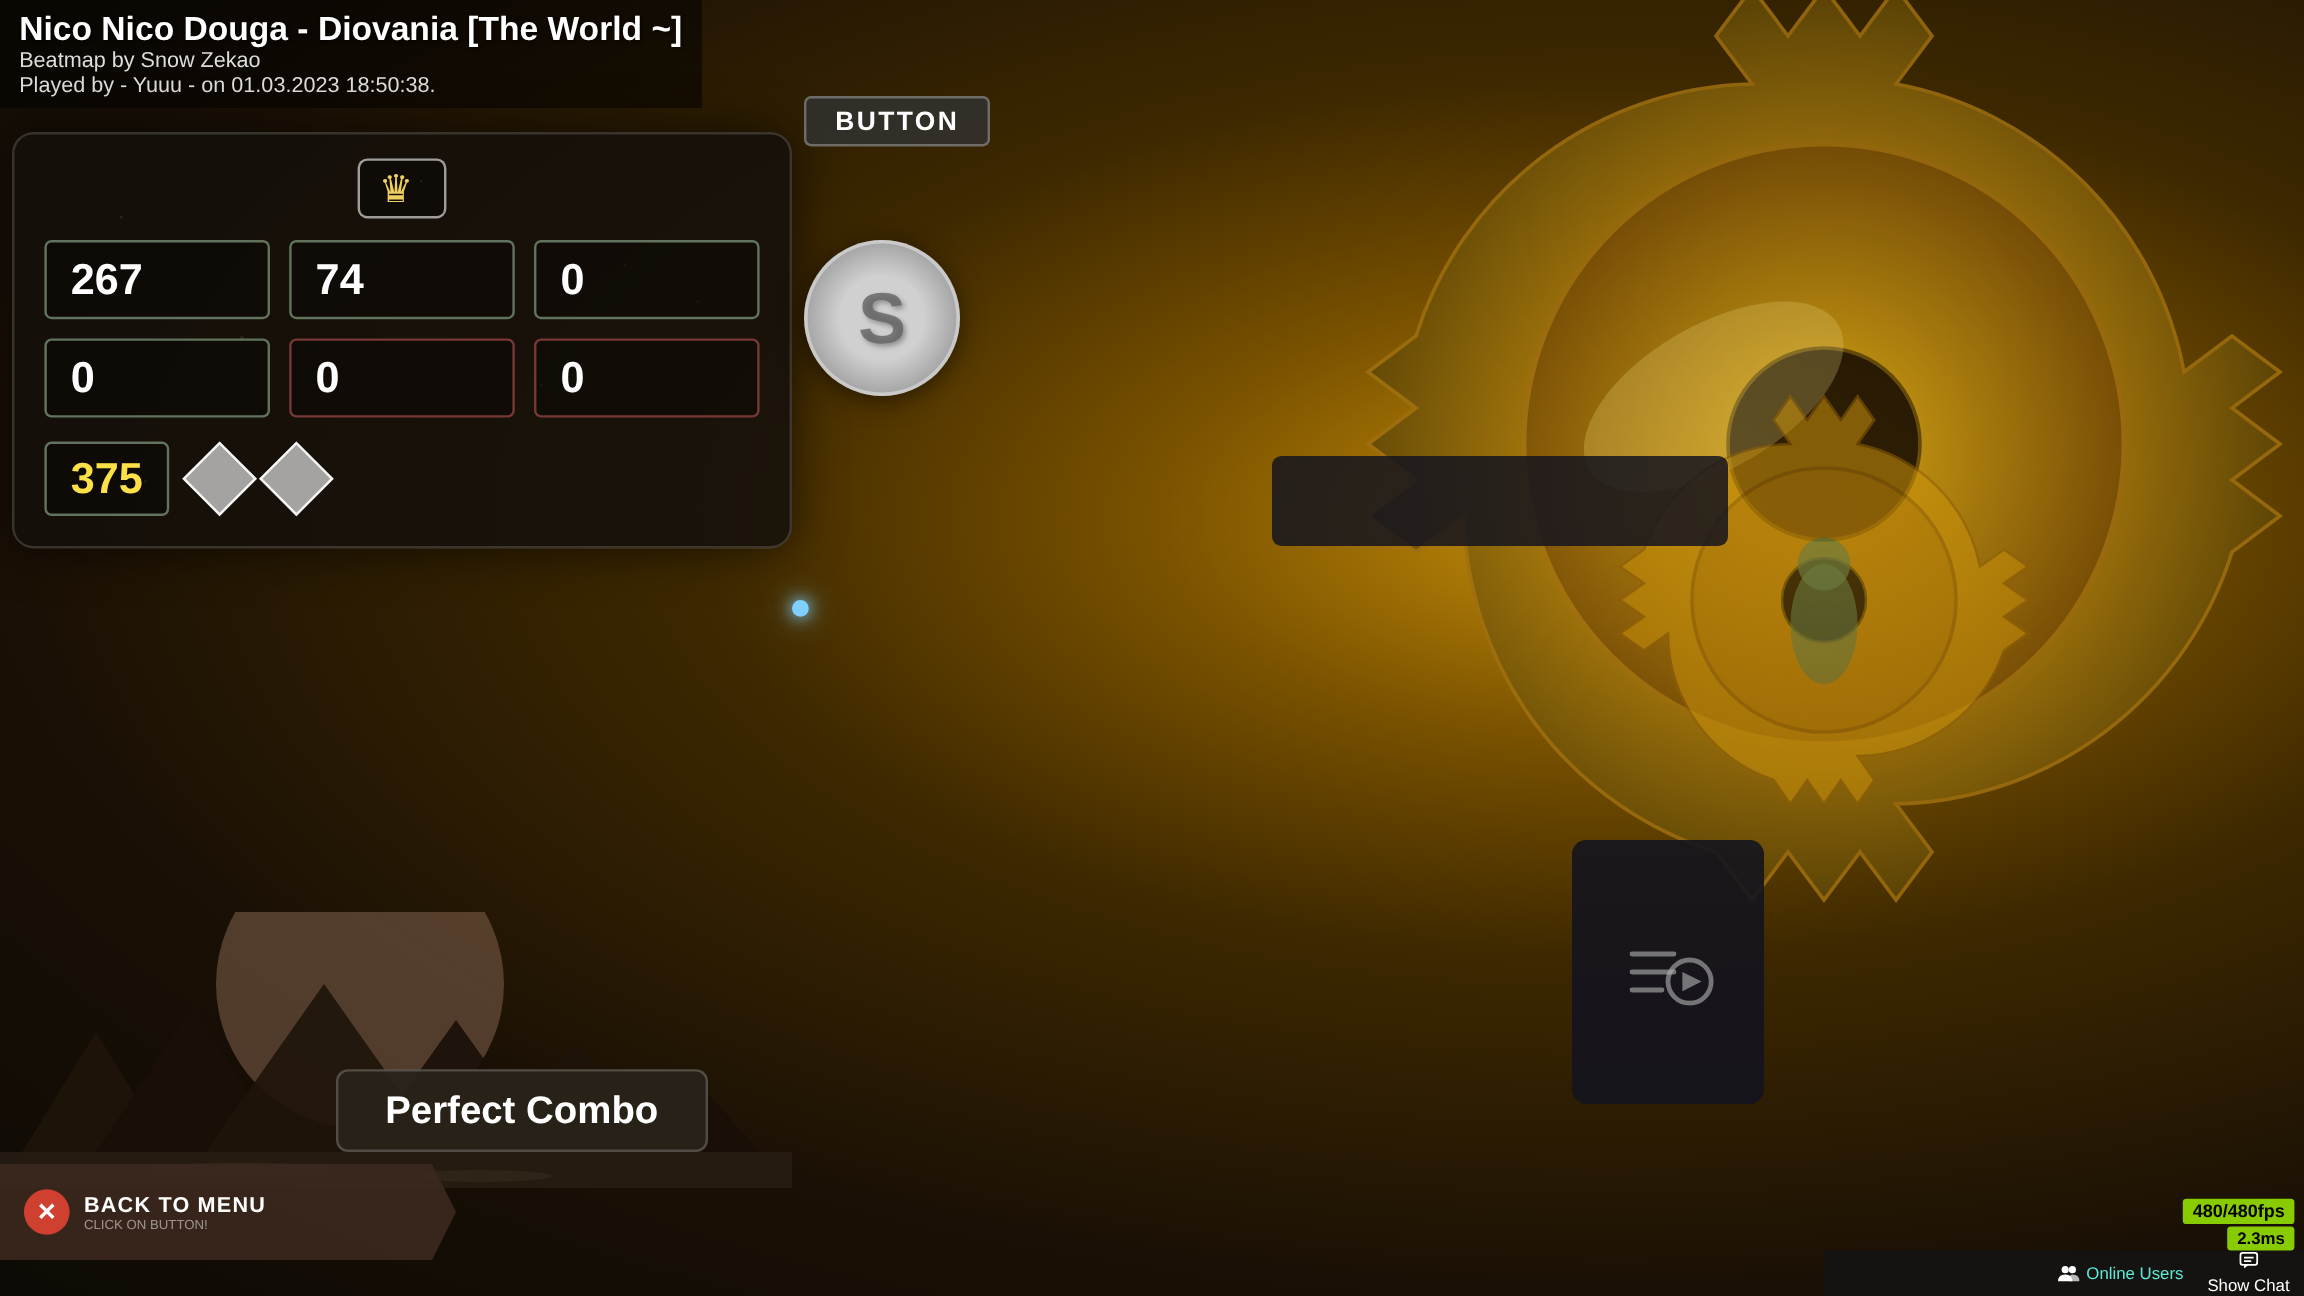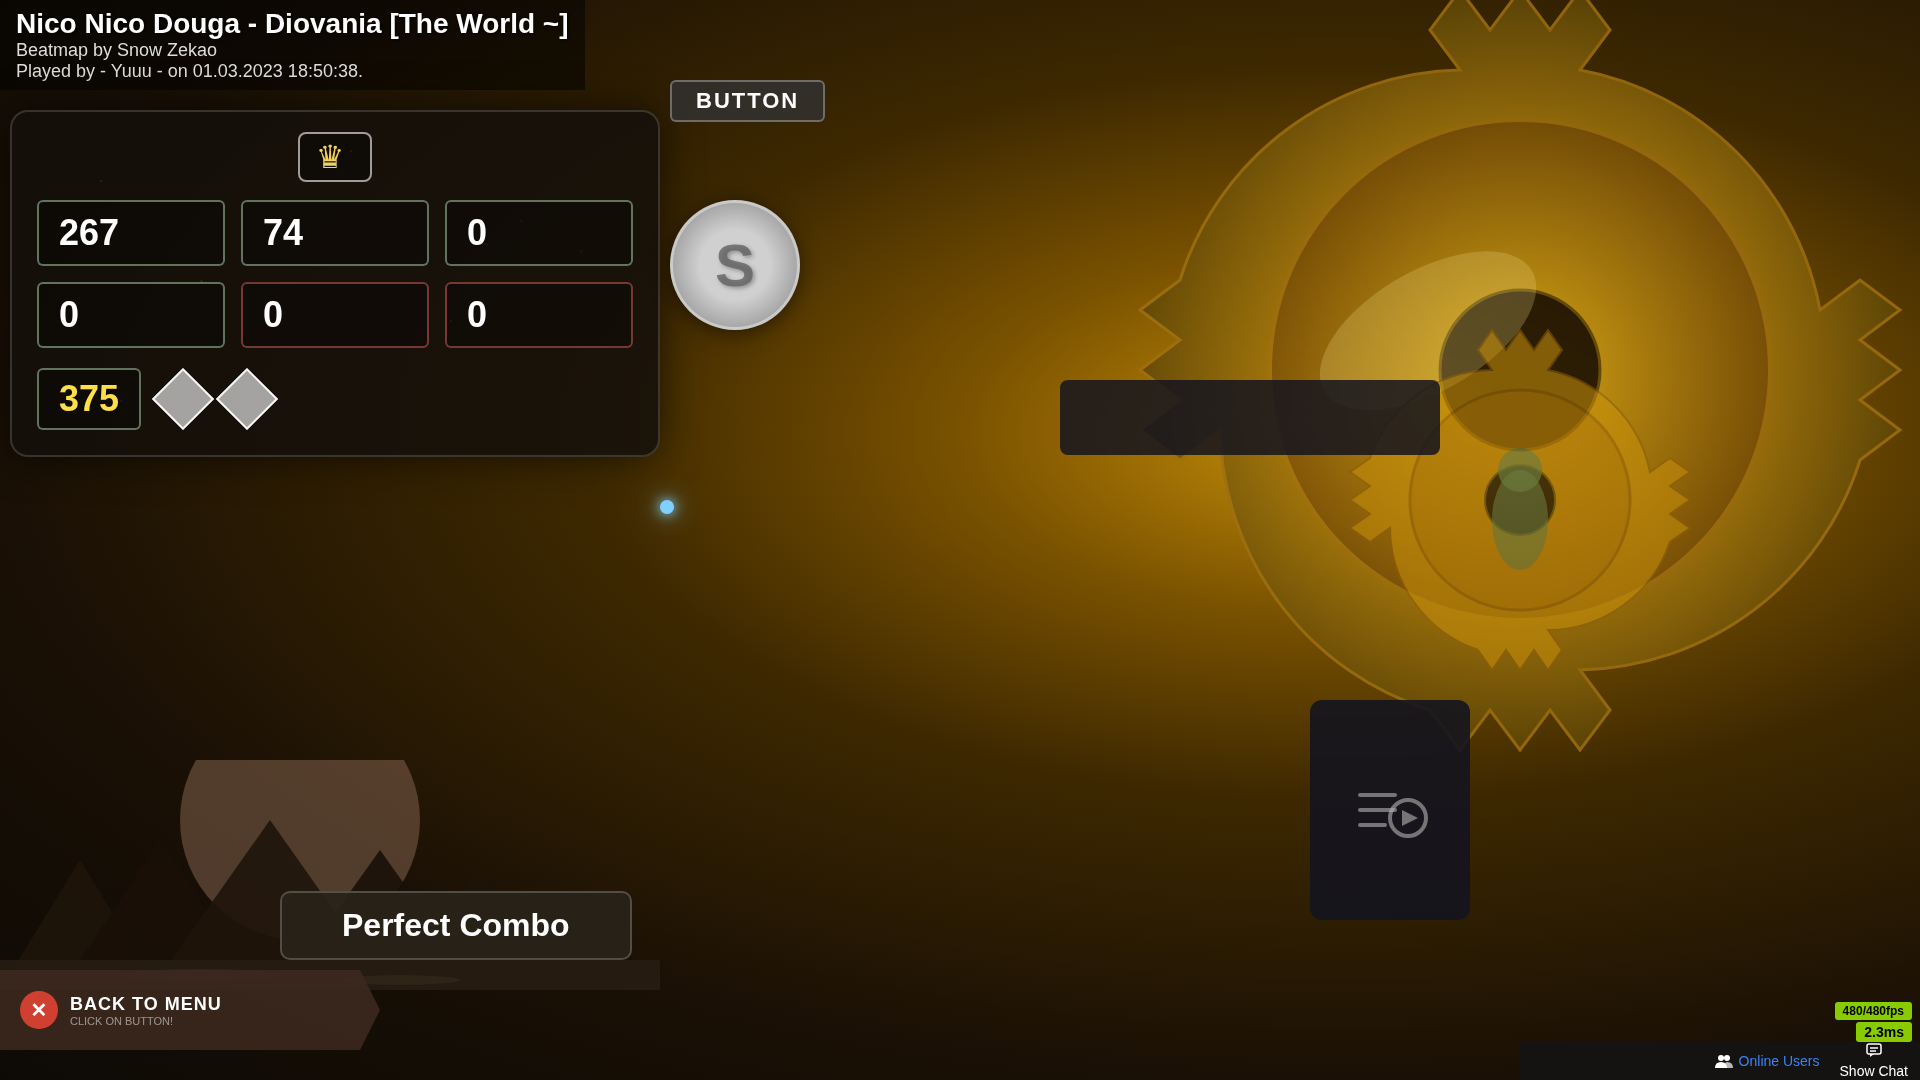"Perfect Combo" .perfect-combo { padding: 14px 60px -> 14px 39px }
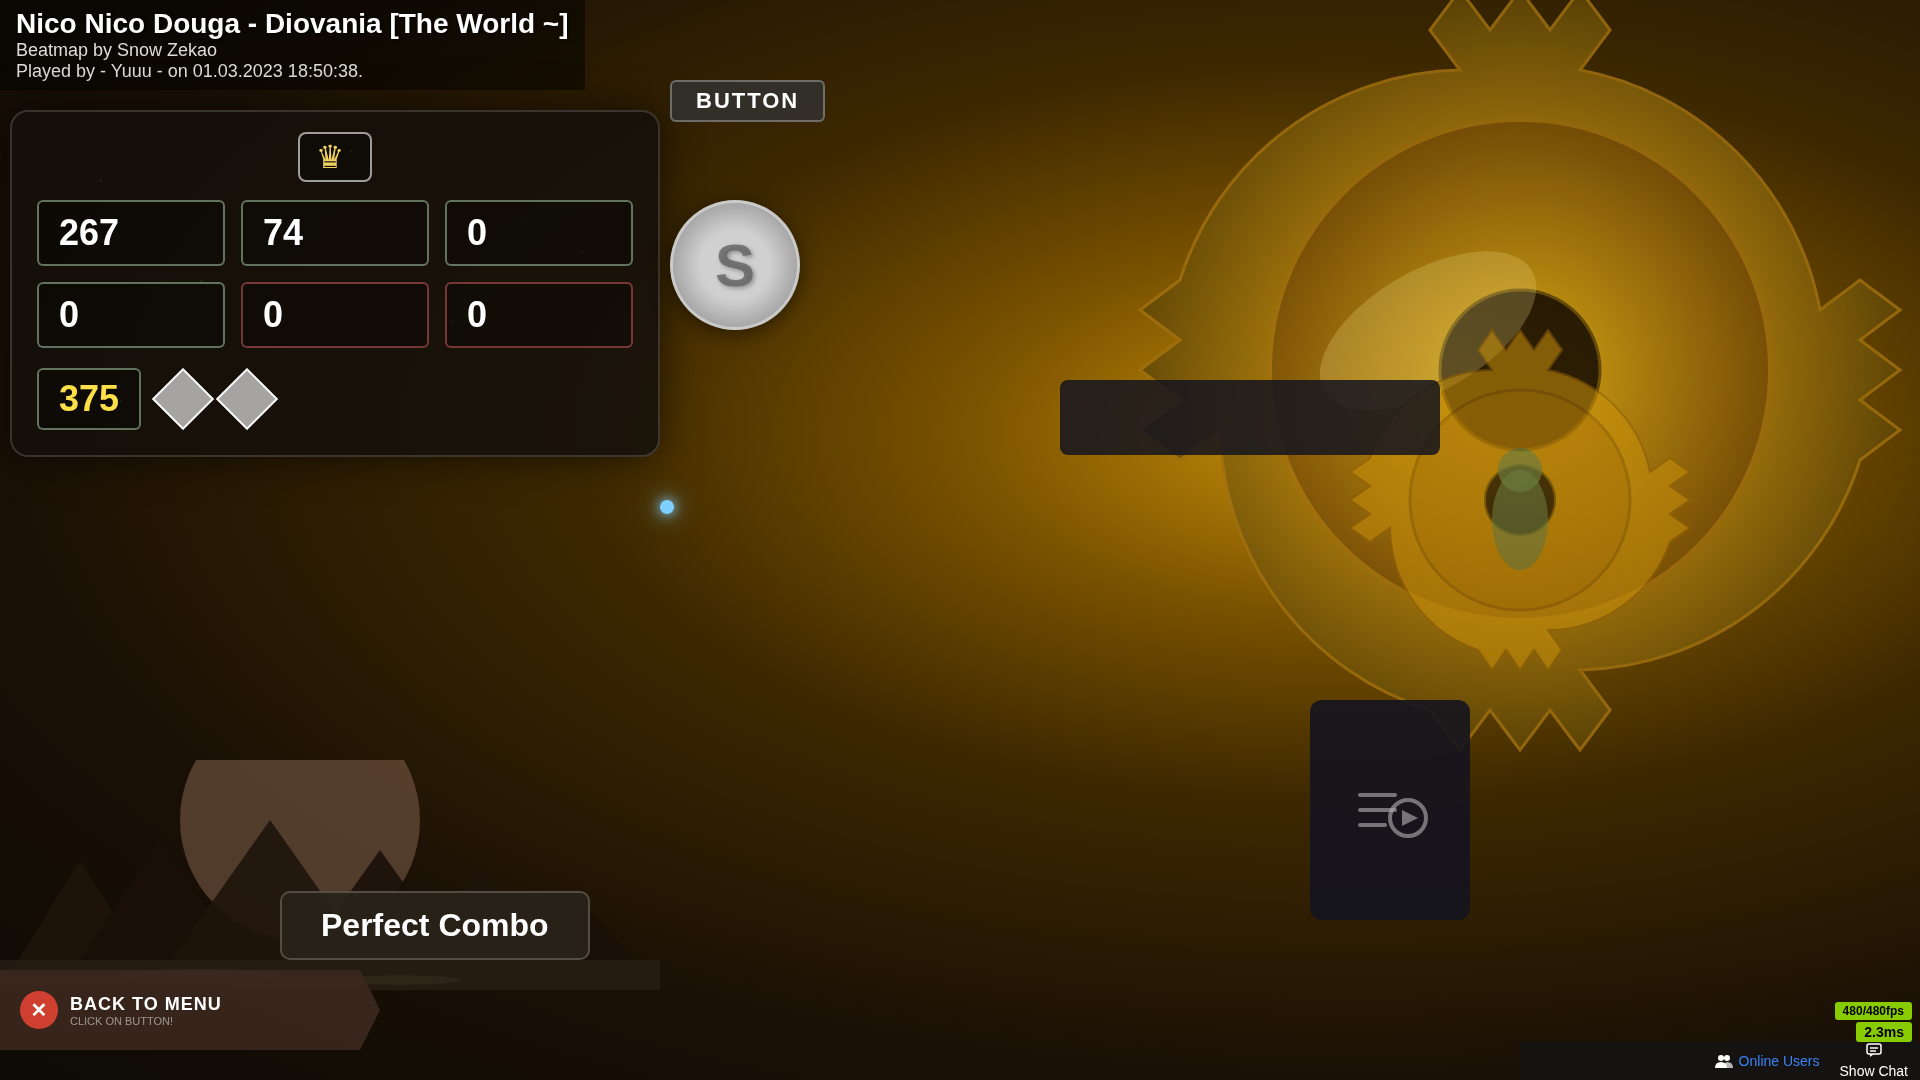"480/480fps" .fps-counter { font-size: 12px -> 15px }
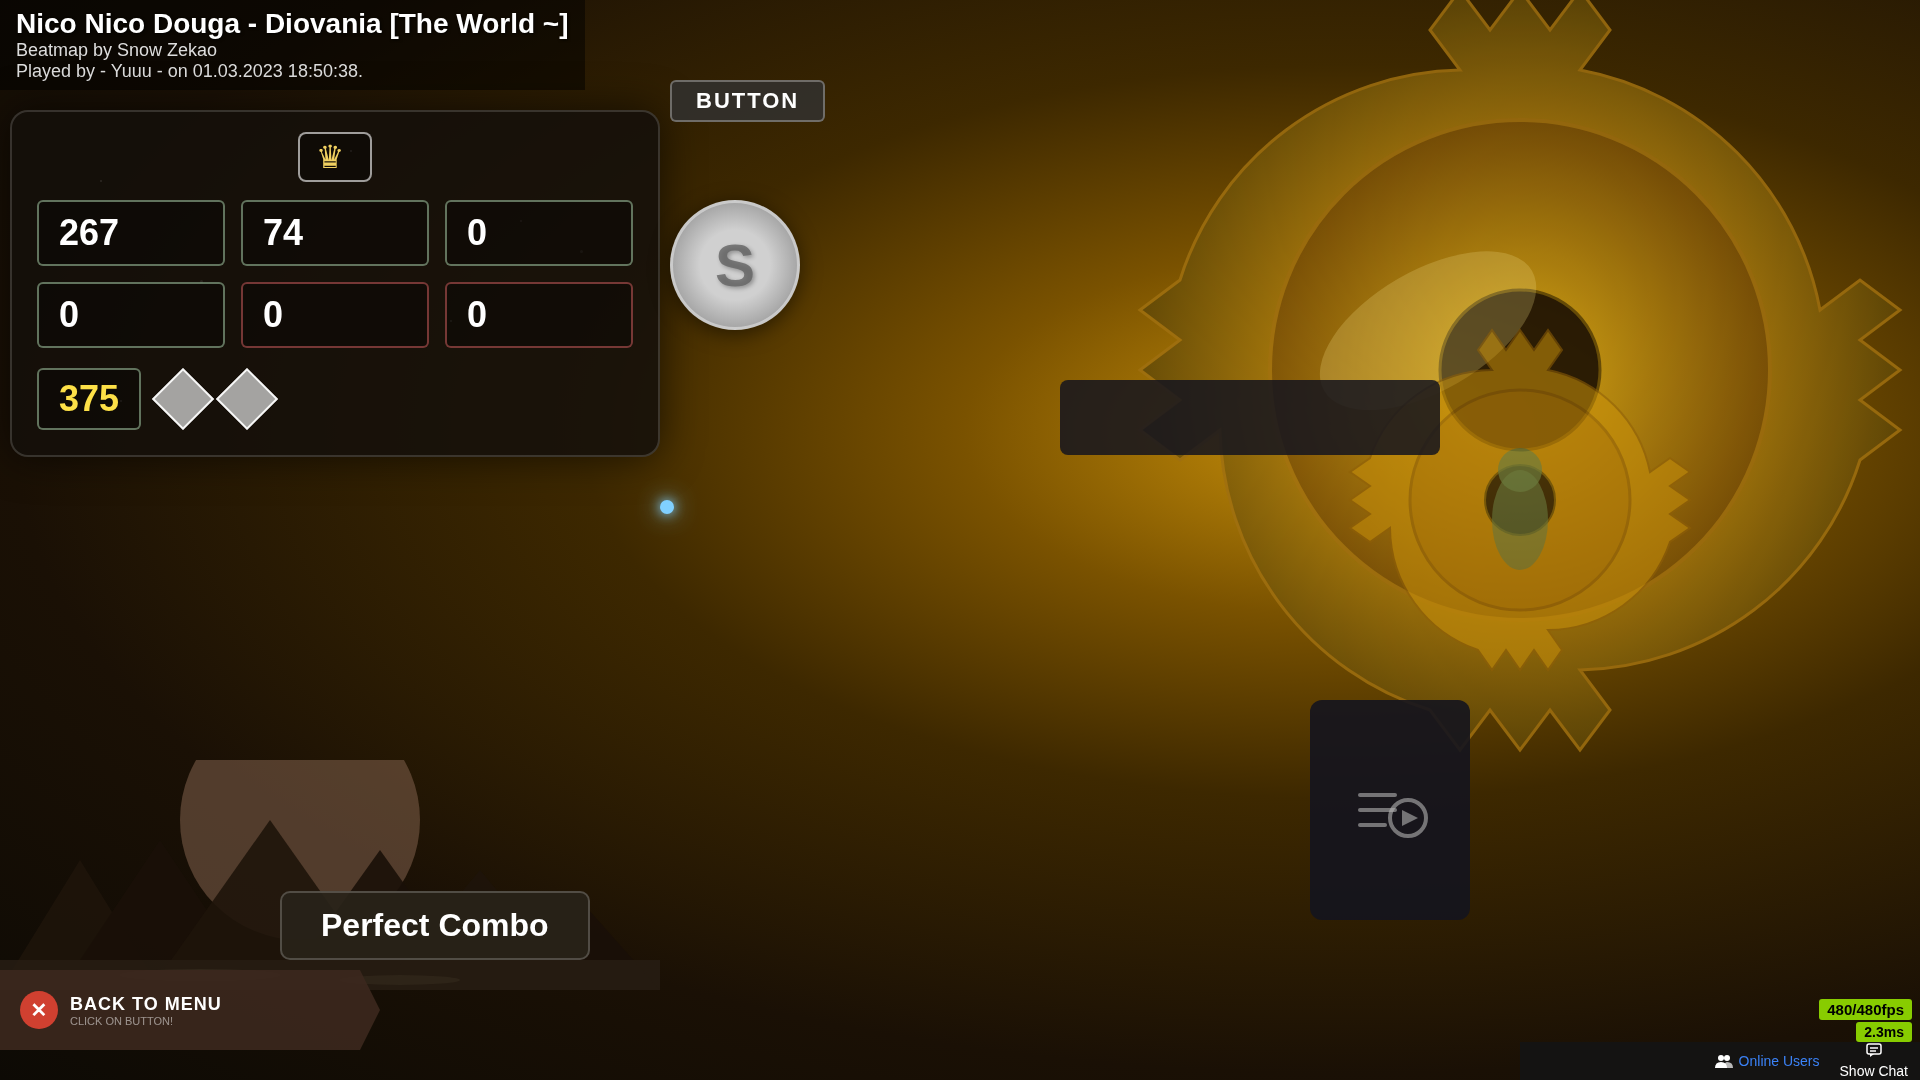"Online Users" .online-users-btn { color: #3b82f6 -> #5eead4 }
